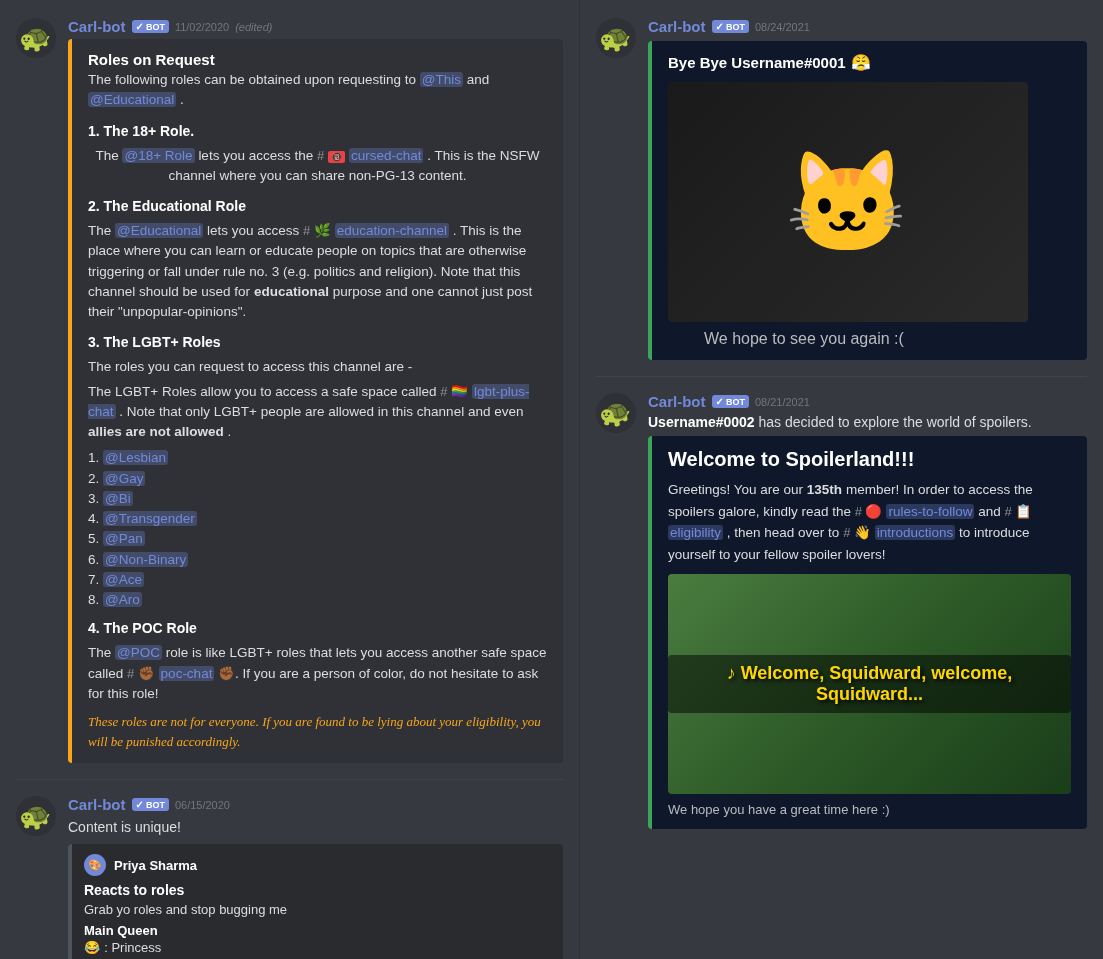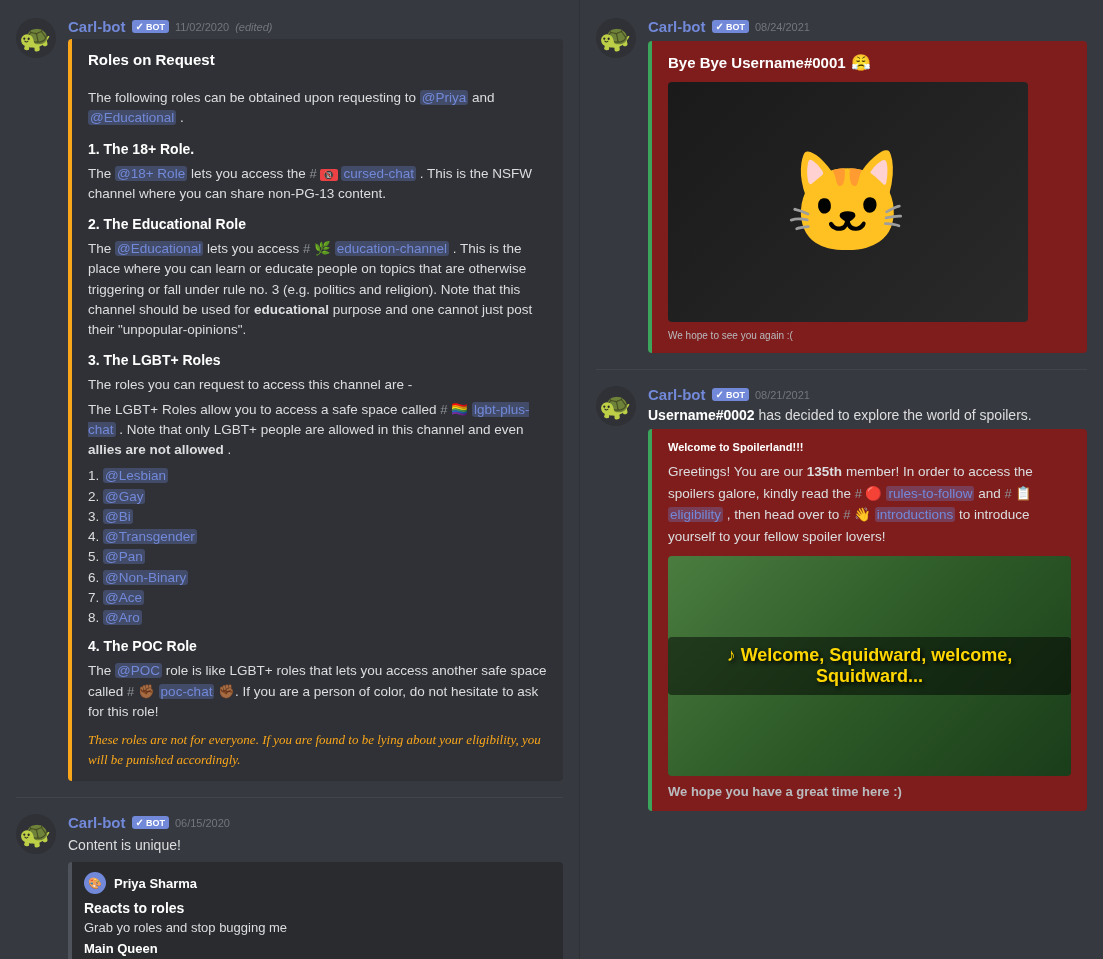"Roles on Request" .embed-title { margin-bottom: 20px -> 2px }
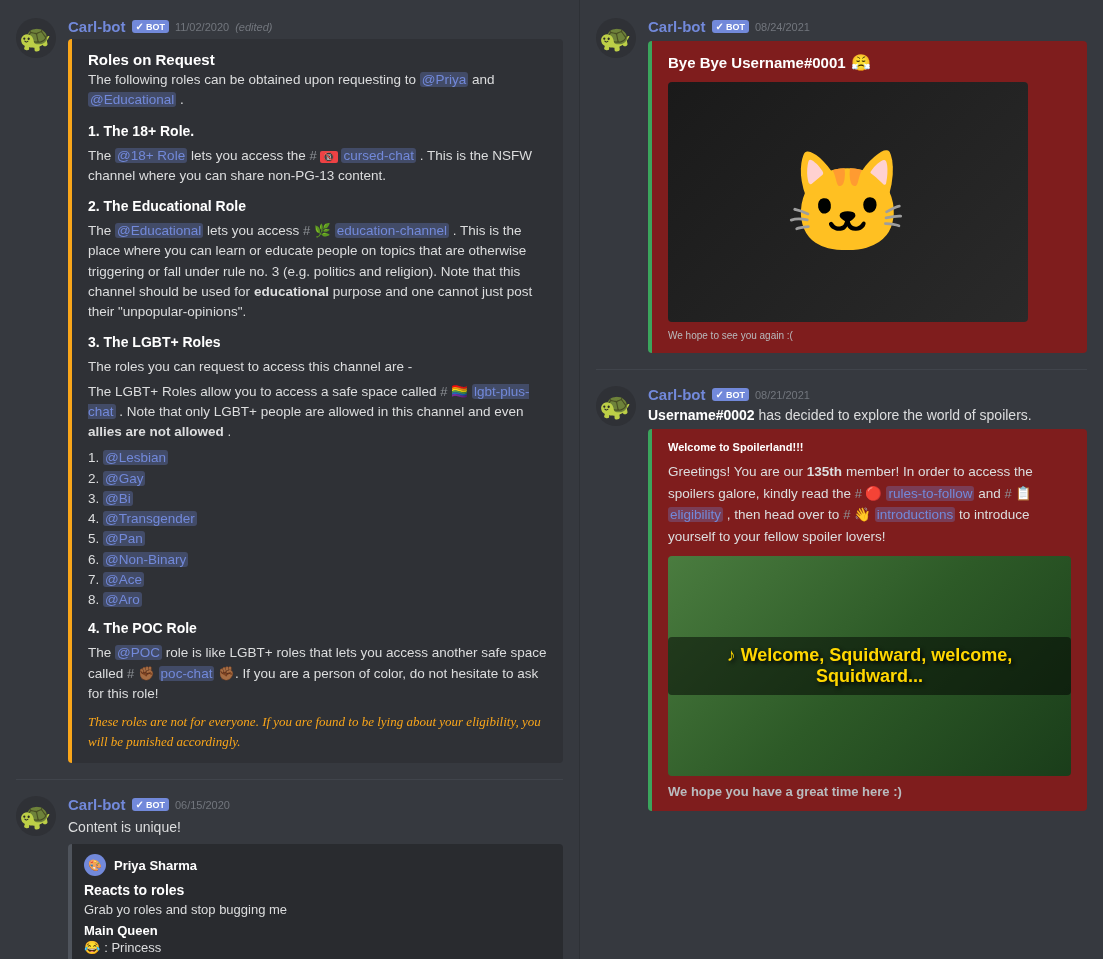"Bye Bye Username#0001" .right-embed { background: #7f1d1d -> #0f172a }
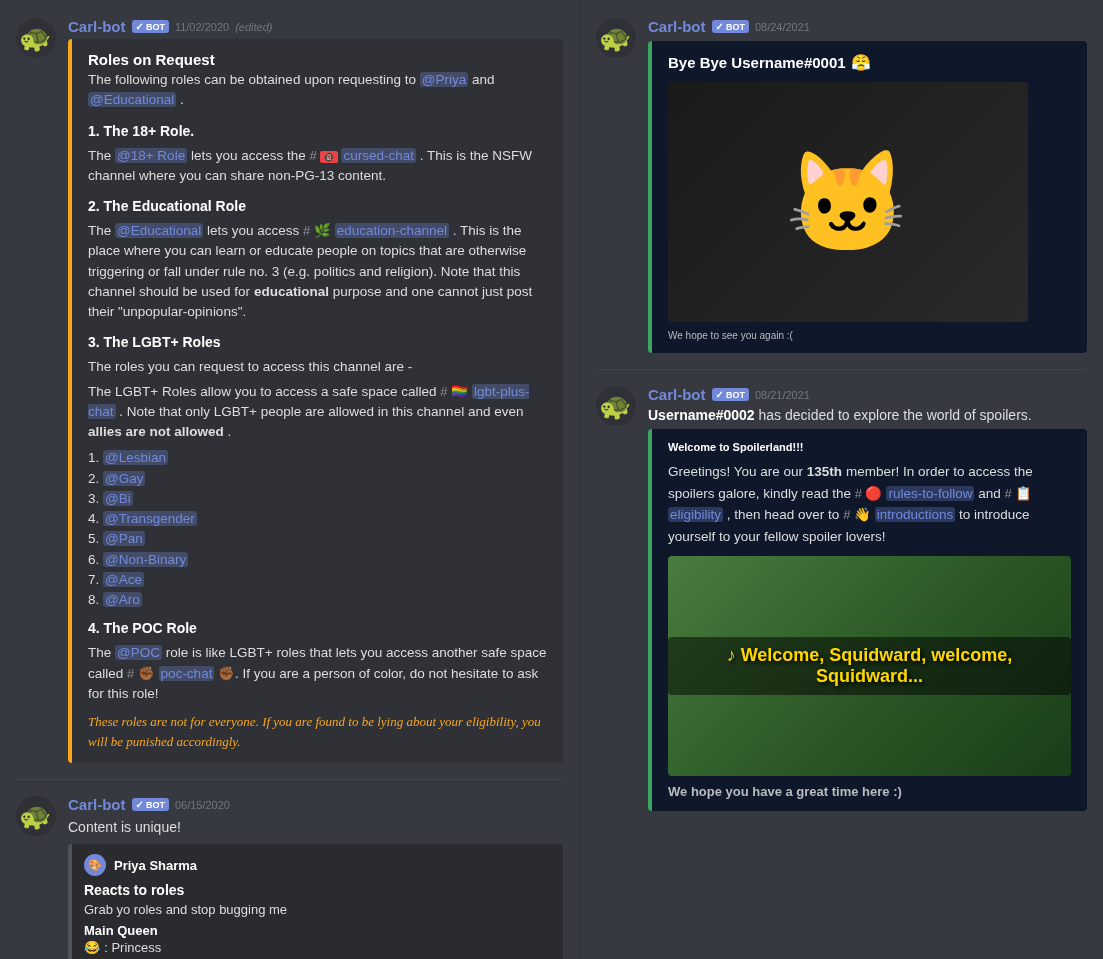"@Priya" span.mention { text: @Priya -> @This }
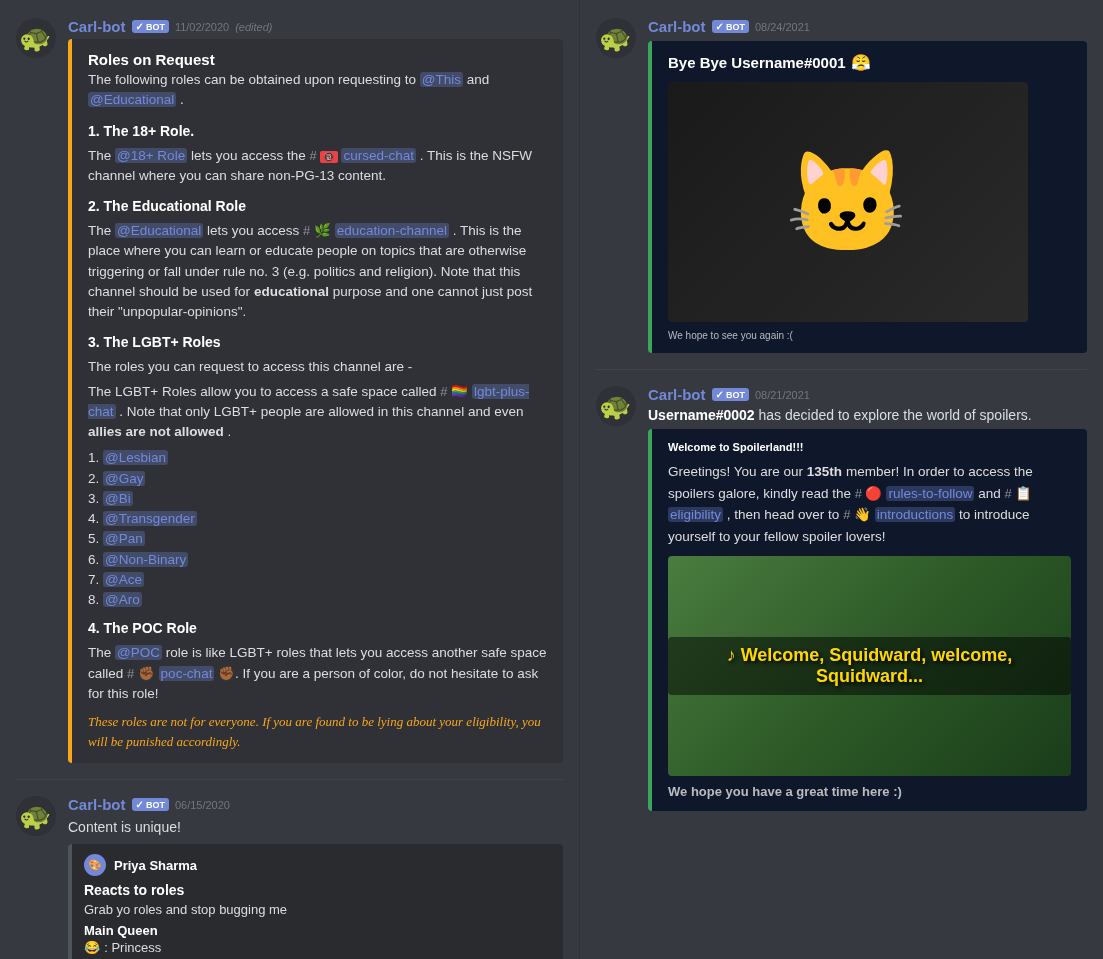"The @18+ Role lets you" div { text-align: none -> center }
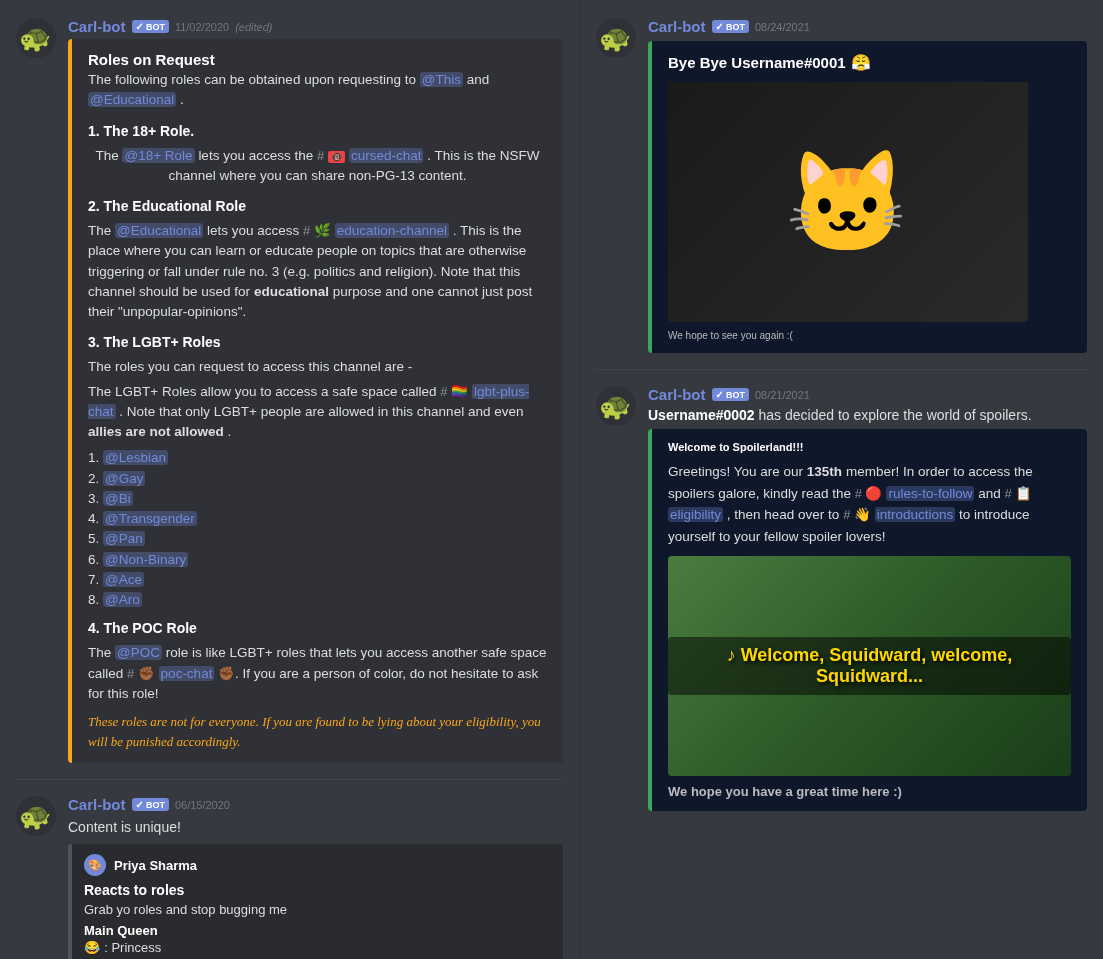"We hope to see you" div { font-size: 10px -> 16px; margin-left: none -> 36px }
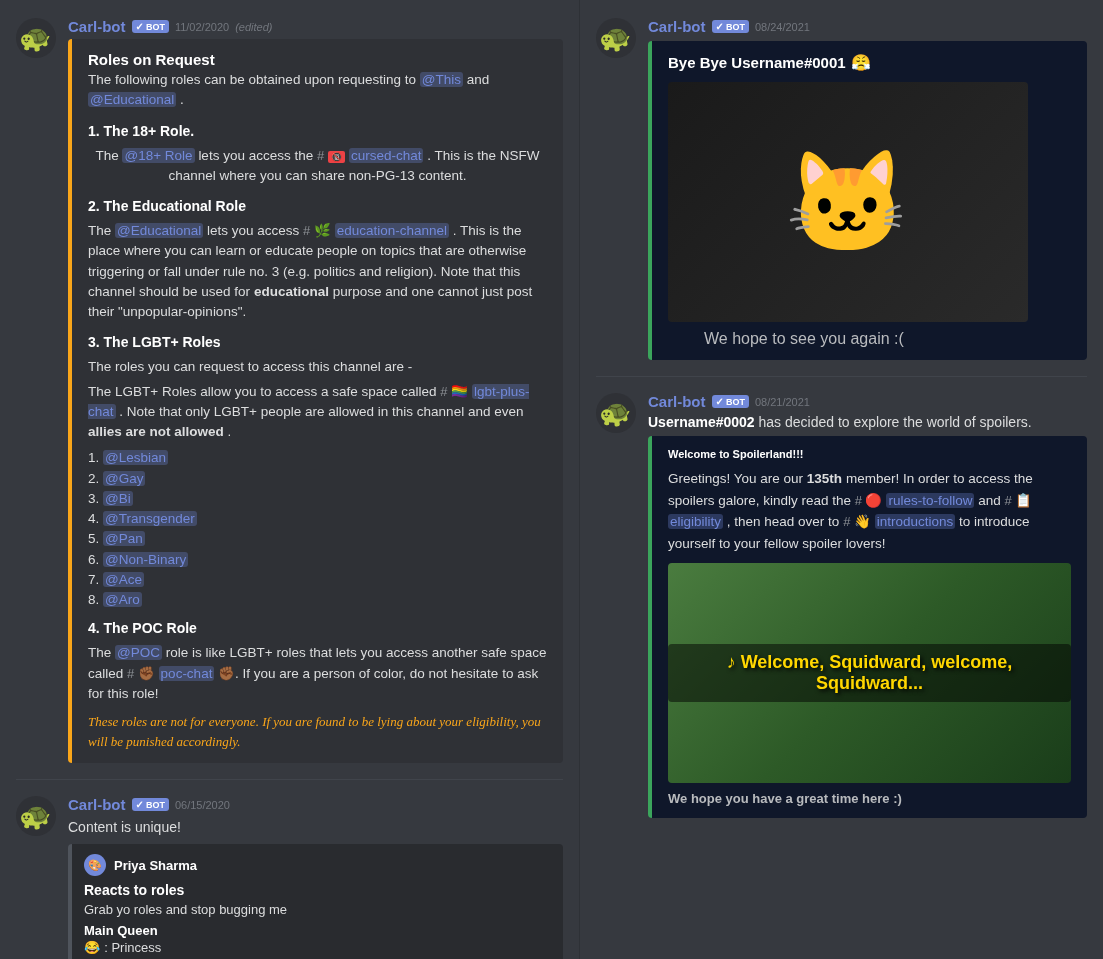"Welcome to Spoilerland!!!" div { font-size: 11px -> 20px }
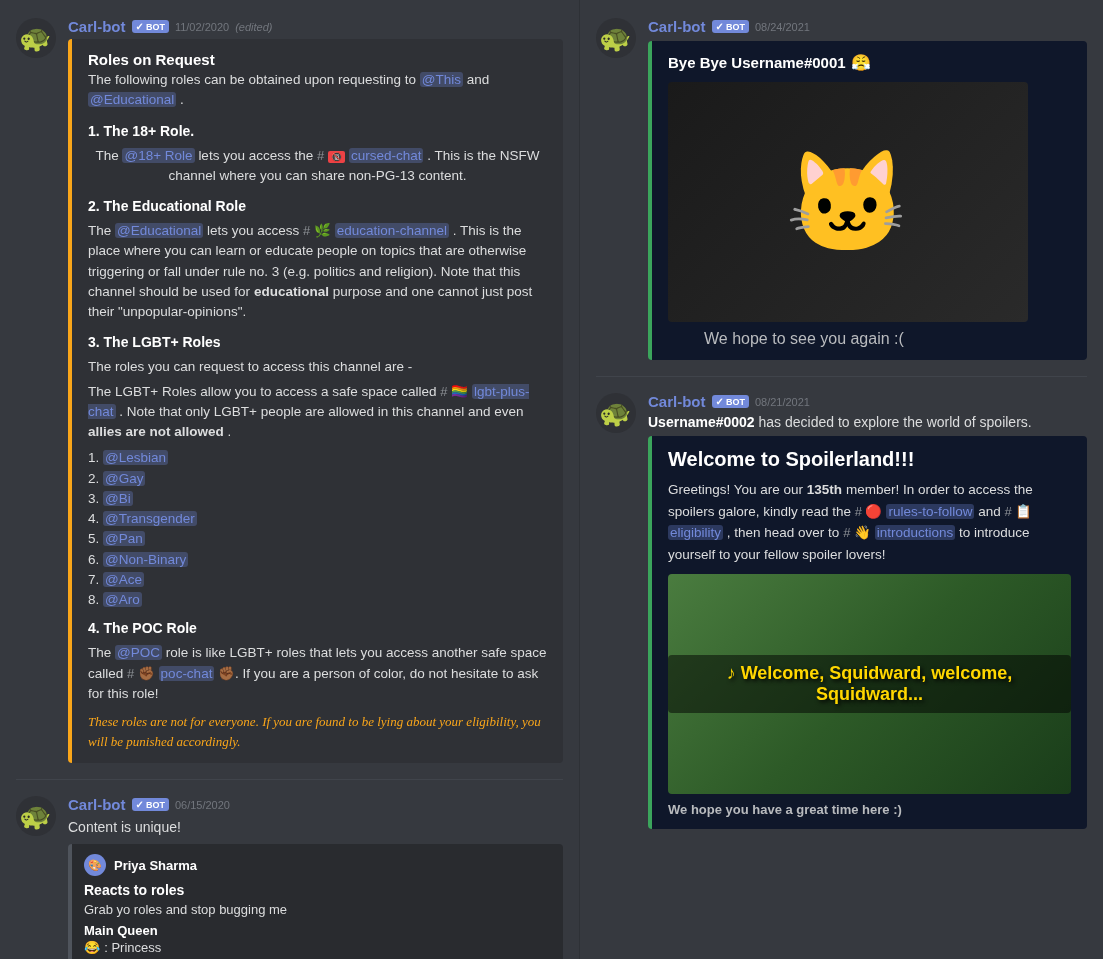"We hope you have a" div { font-weight: bold -> none }
